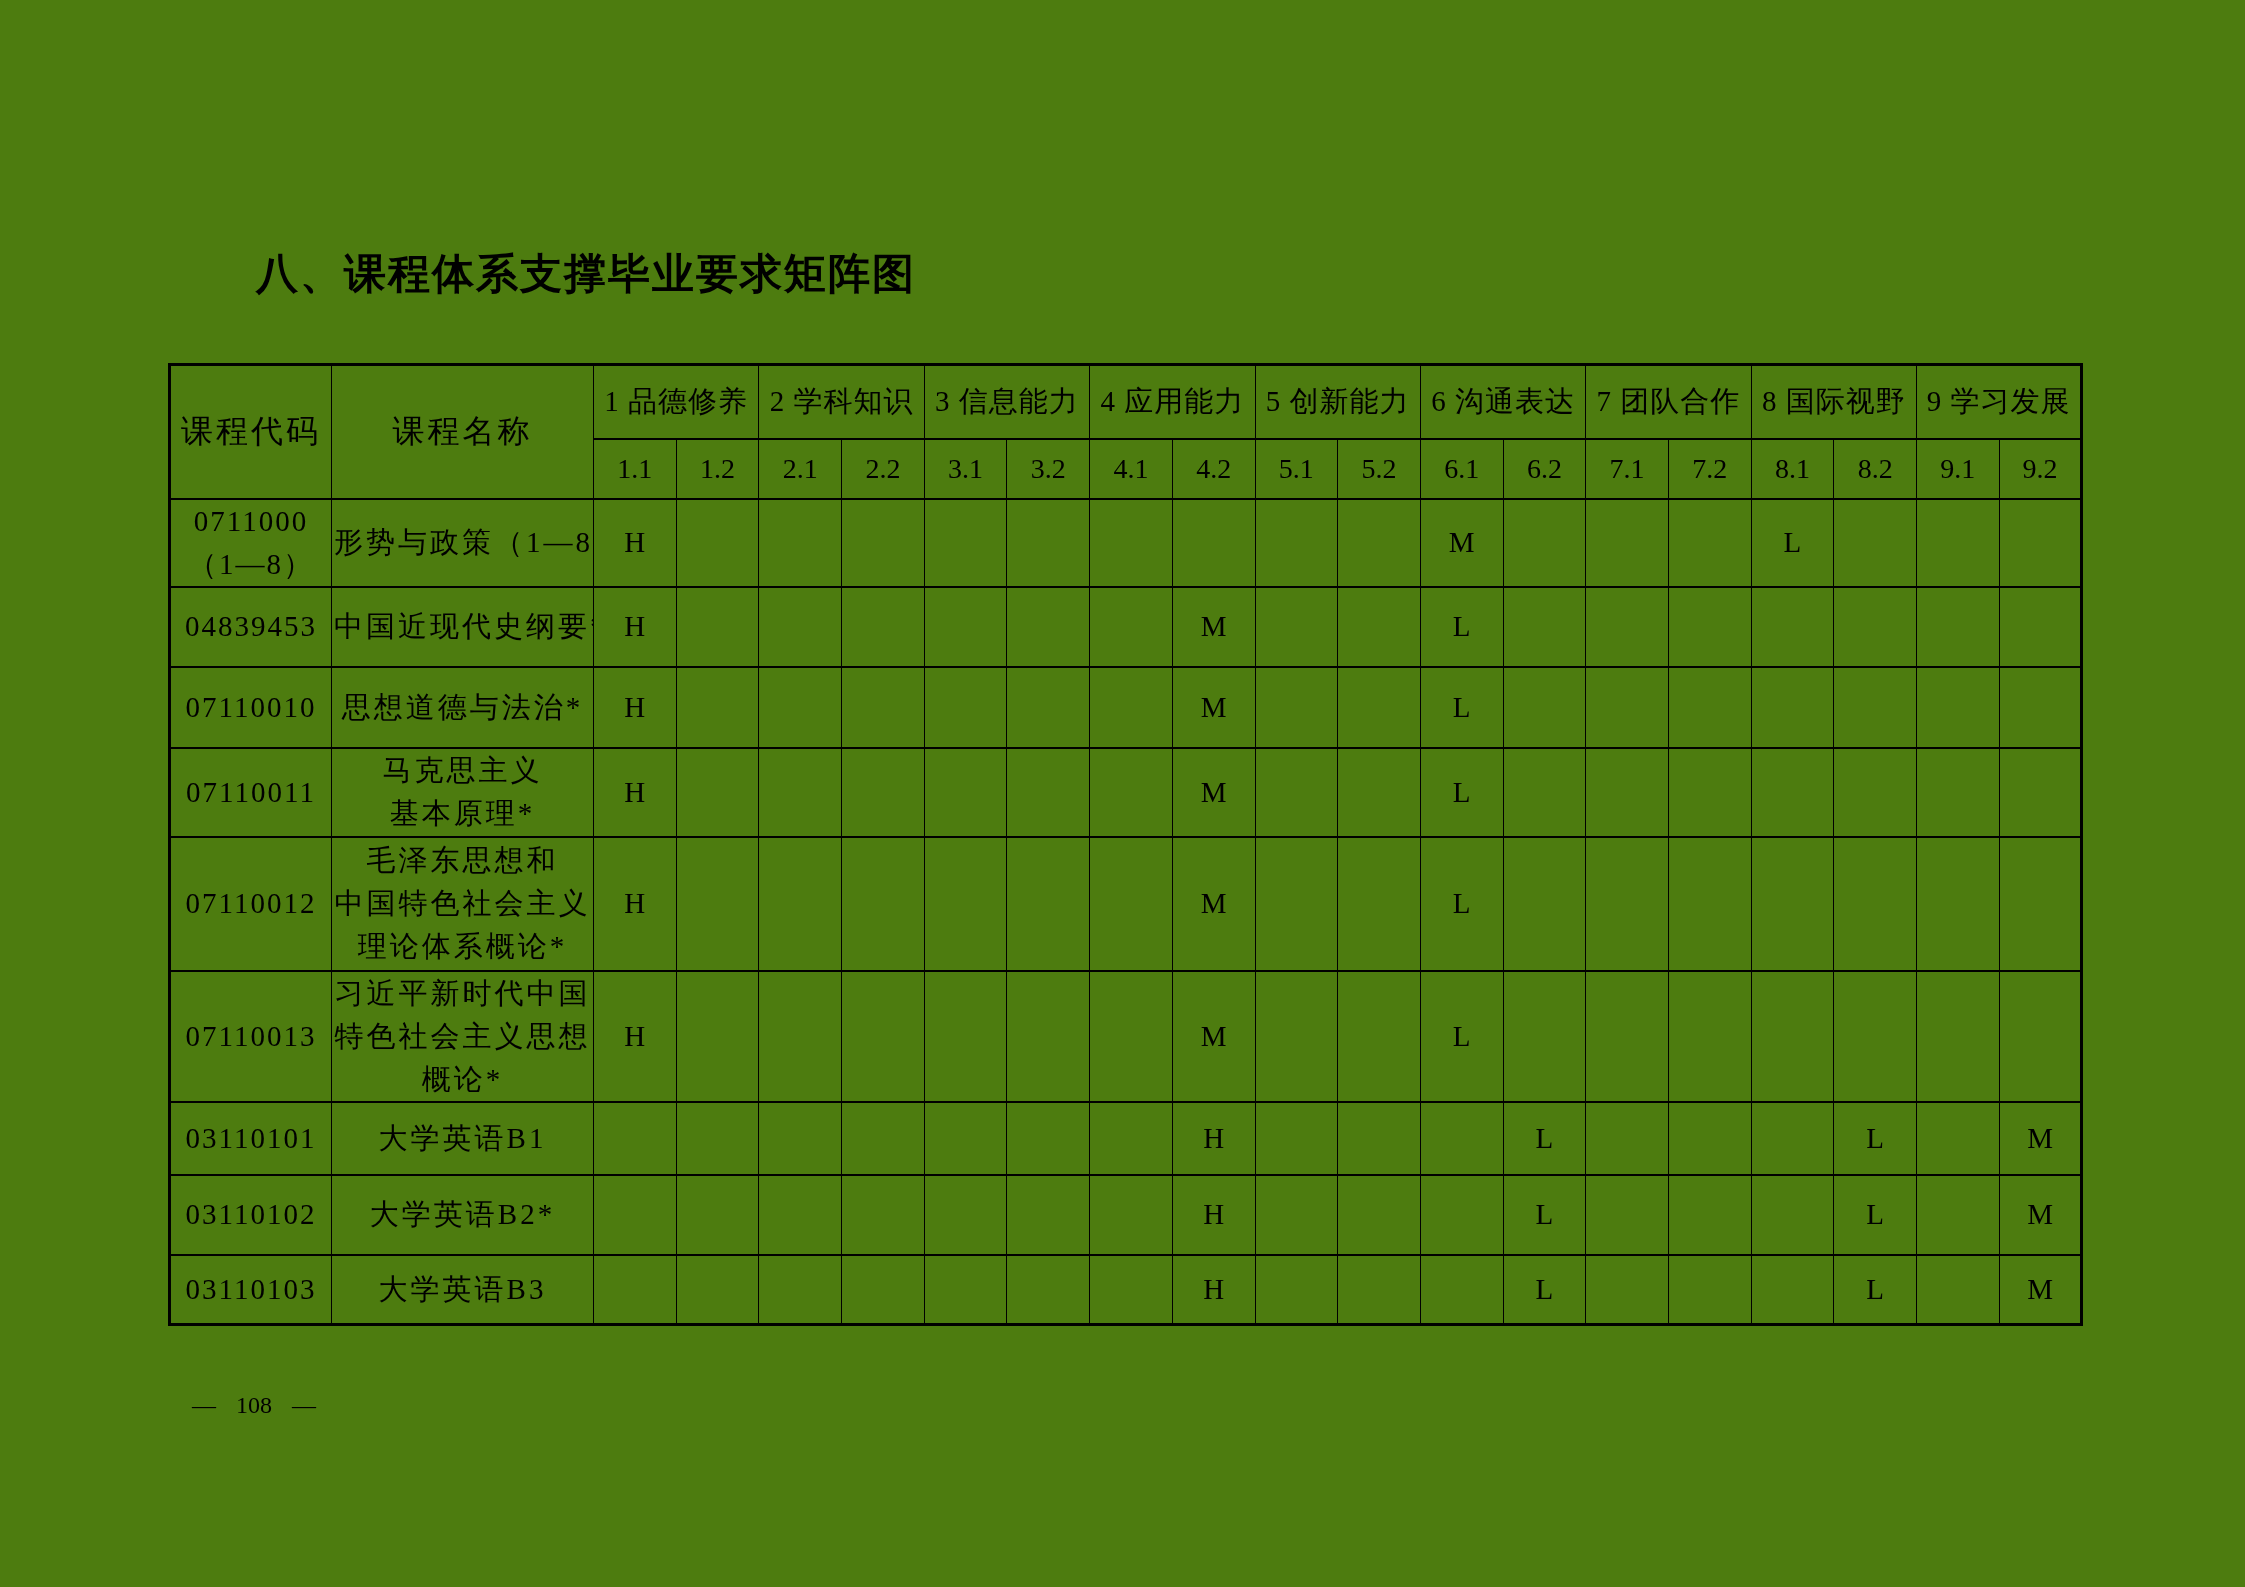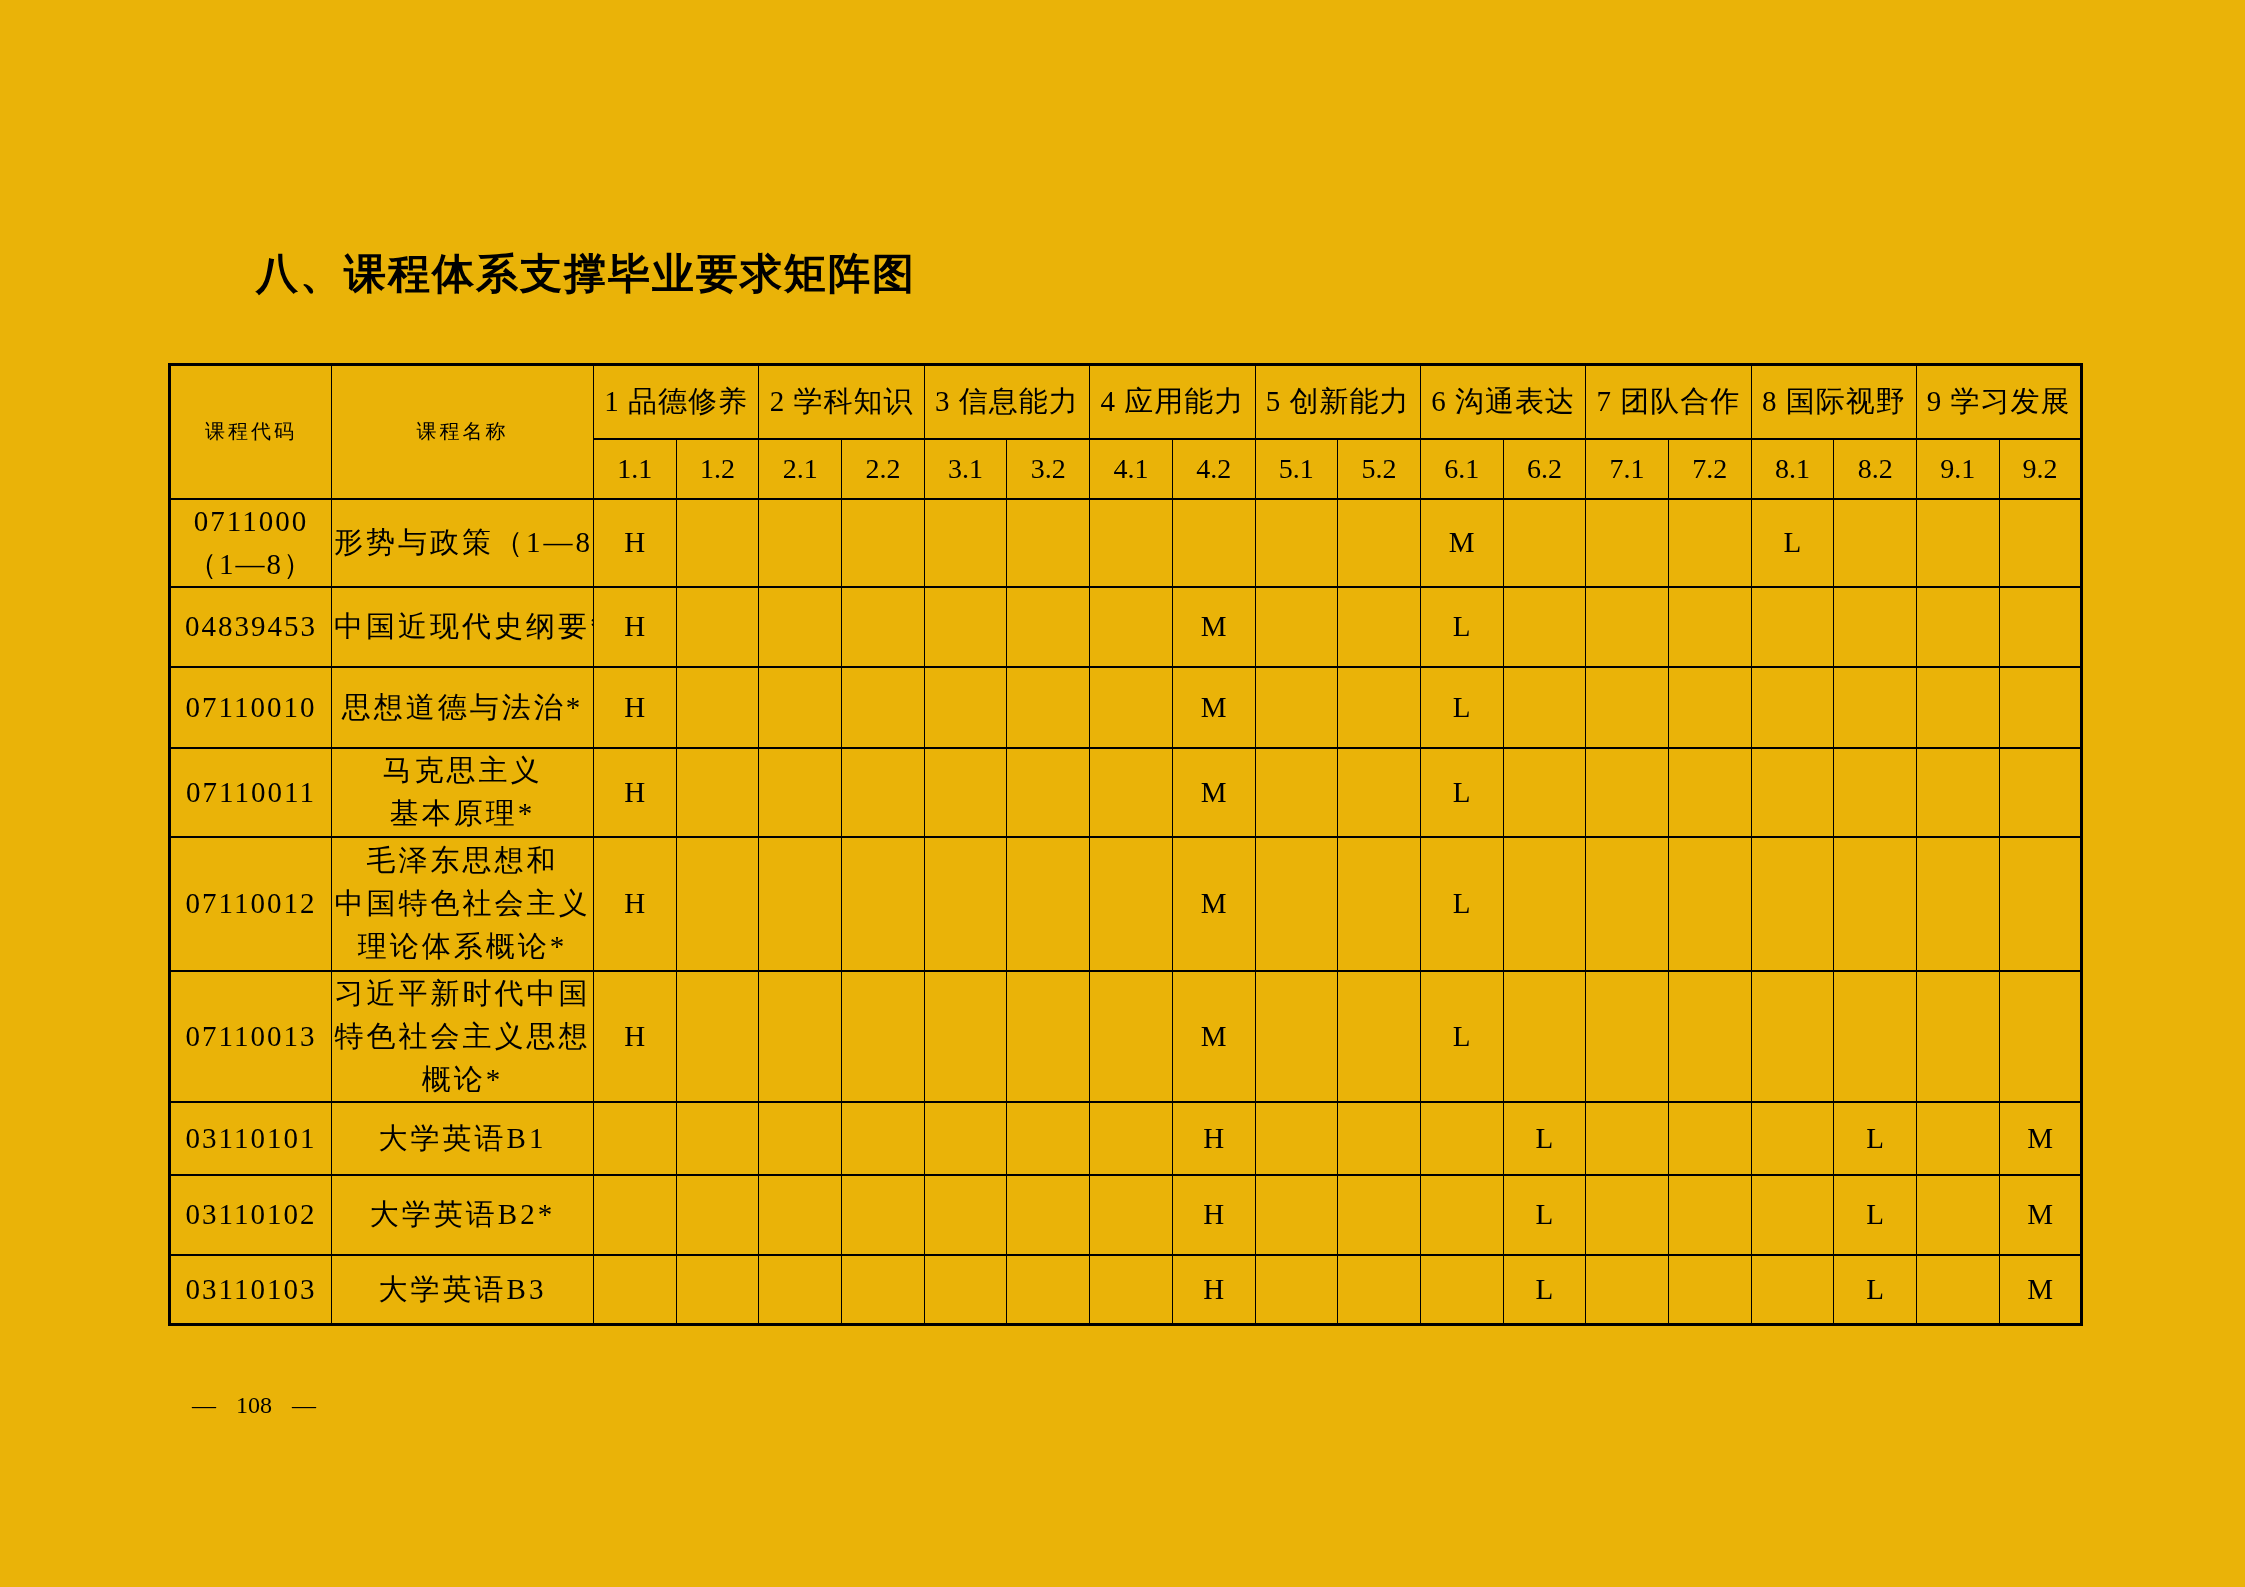"八、课程体系支撑毕业要求矩阵图" .page { background: #eab308 -> #4d7c0f }
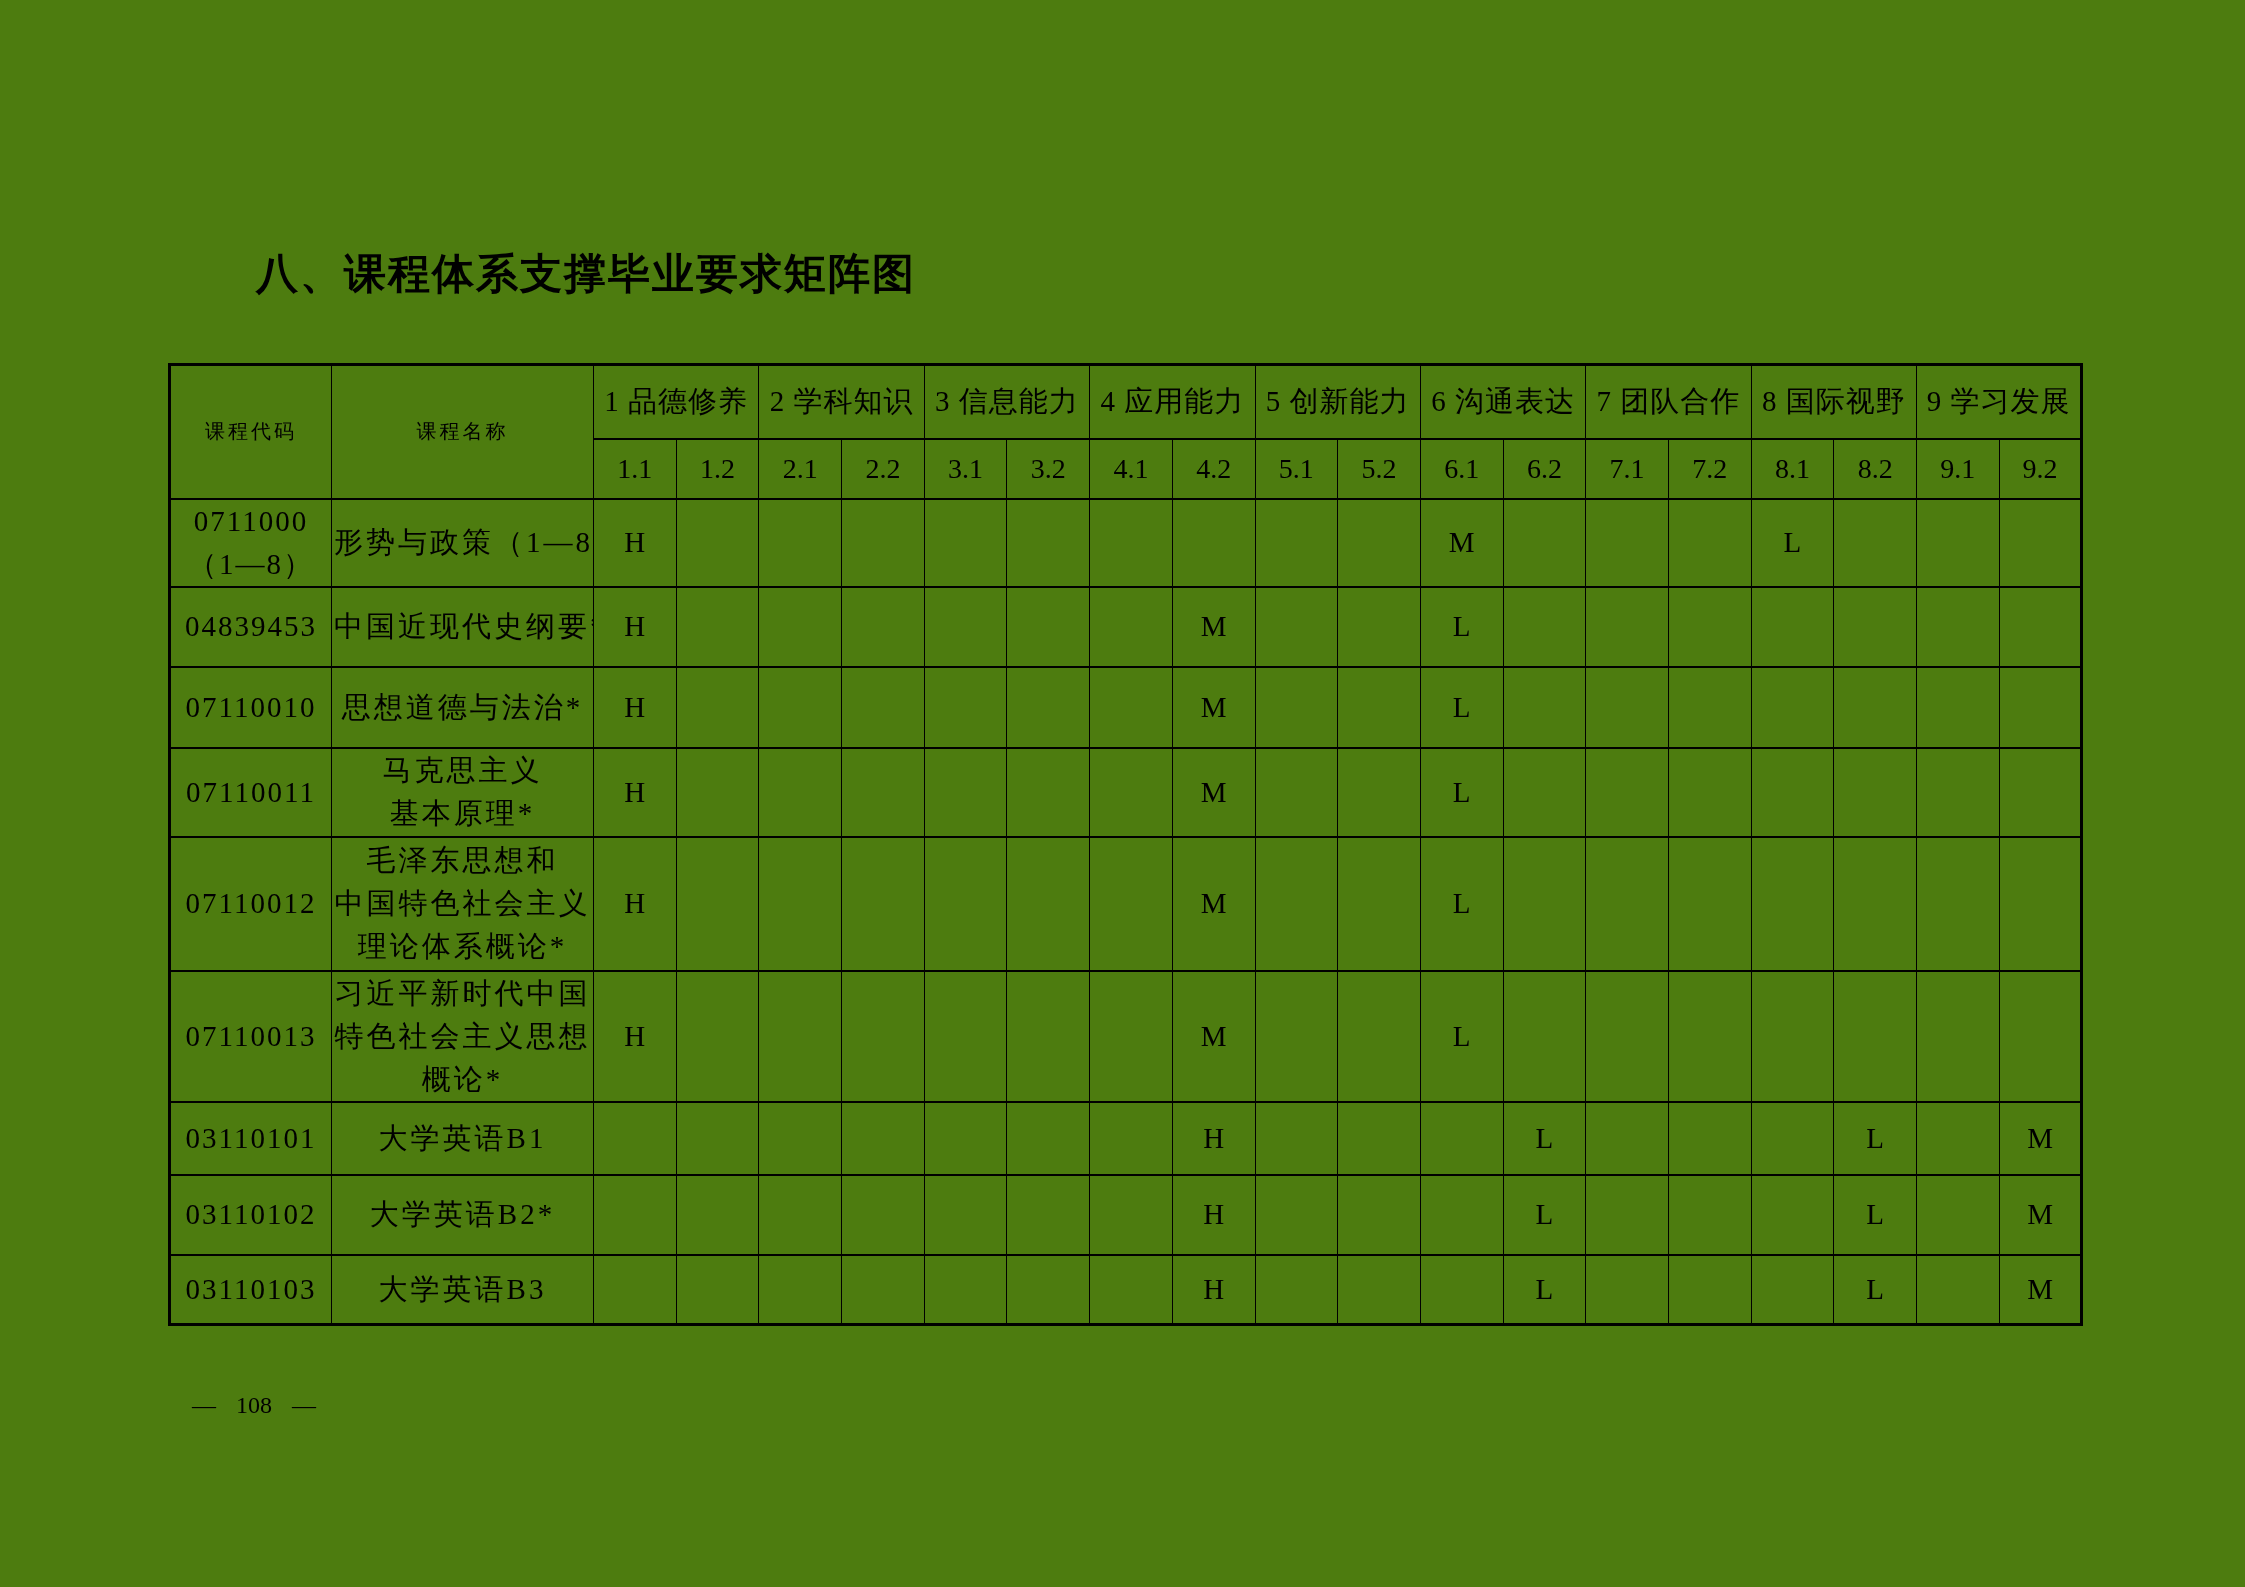"课程代码" th.label-th { font-size: 20px -> 32px }
